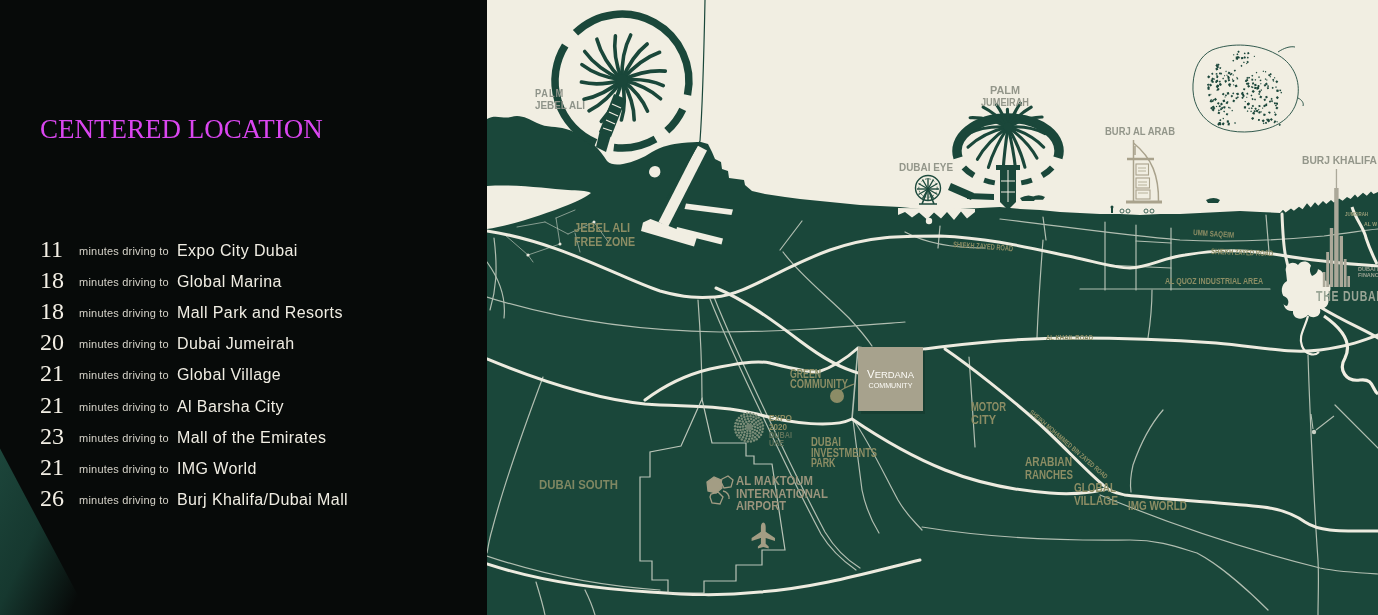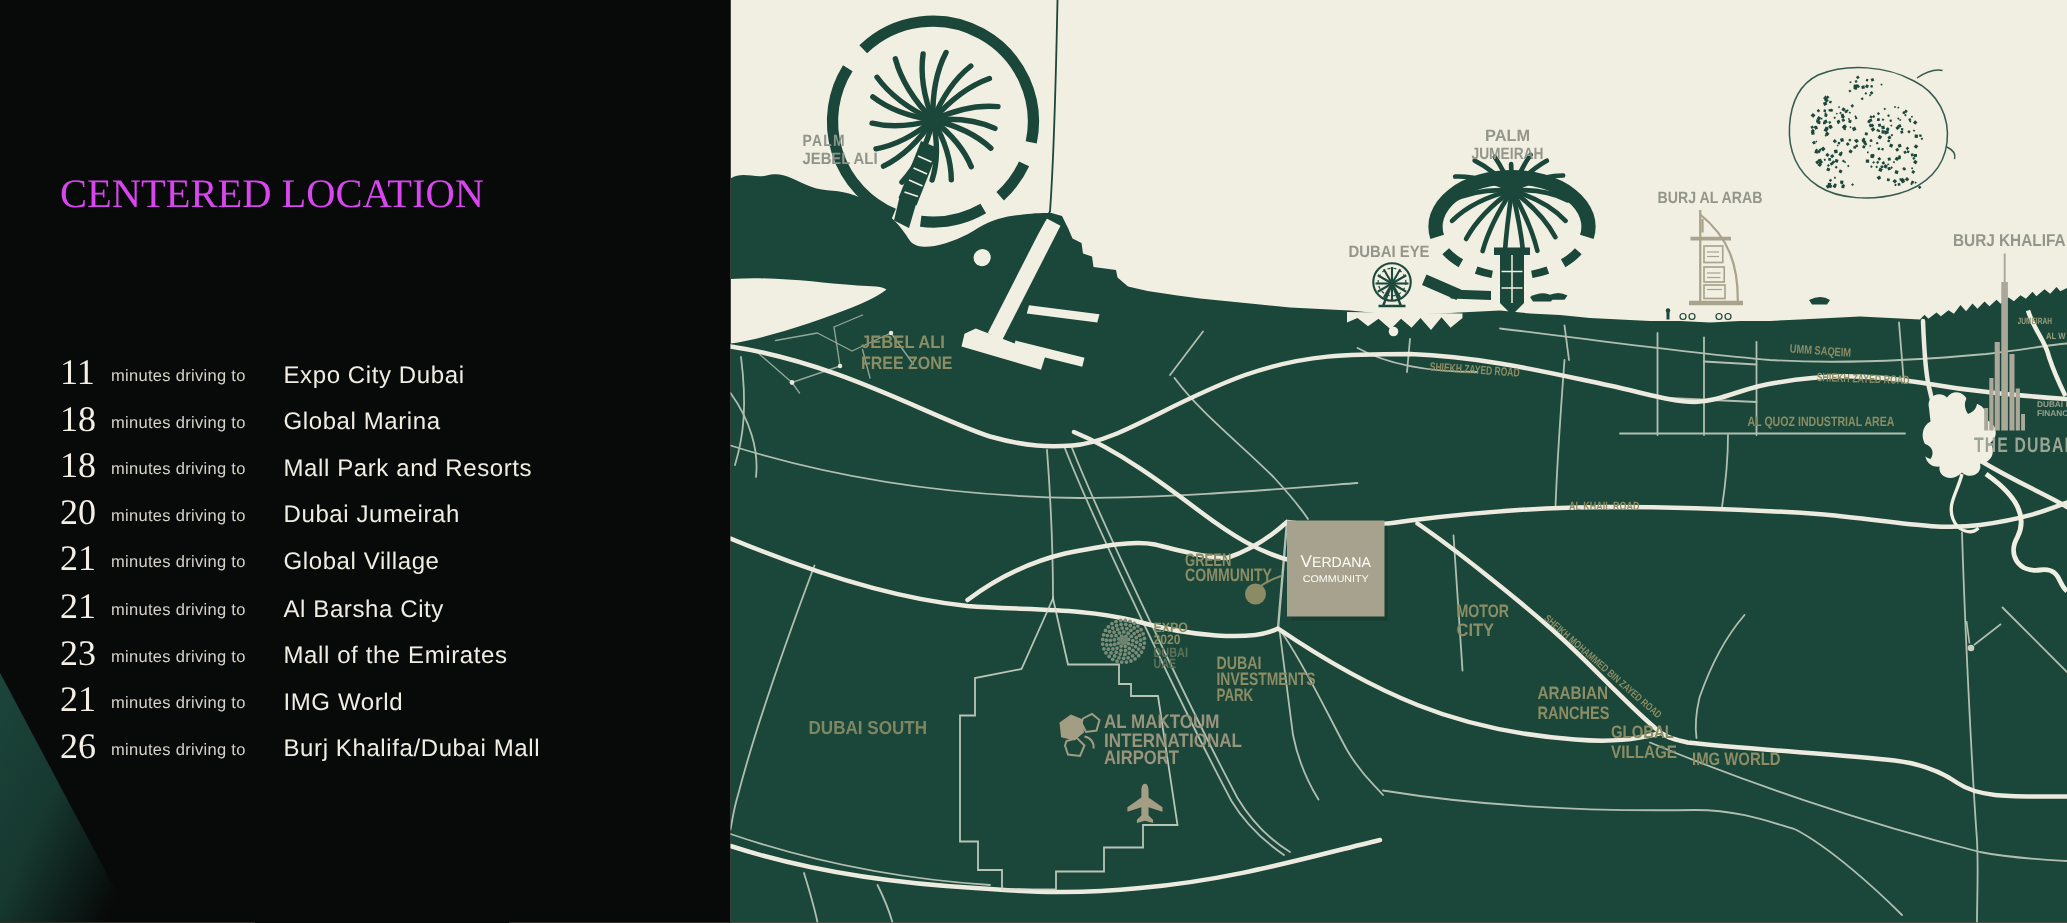"minutes driving to" .row .mdt { text-align: none -> center }
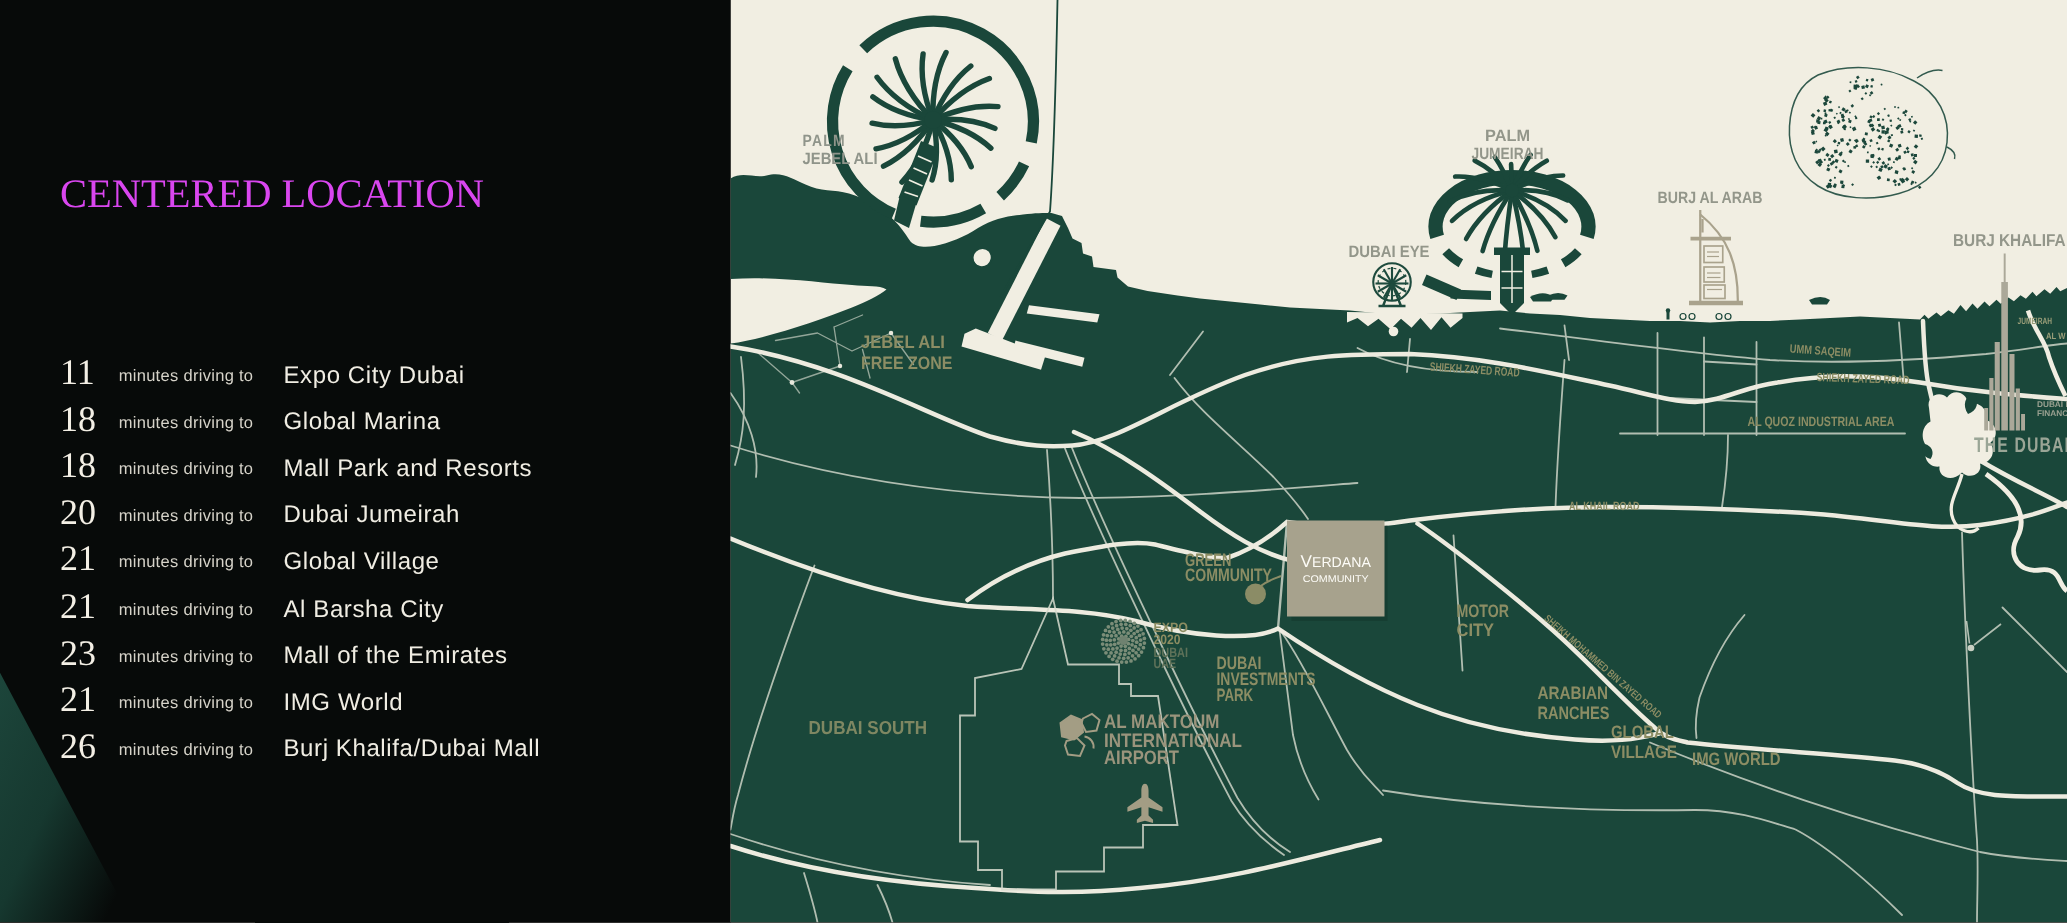"Expo City Dubai" .row .dest { margin-left: 15px -> 3px }
